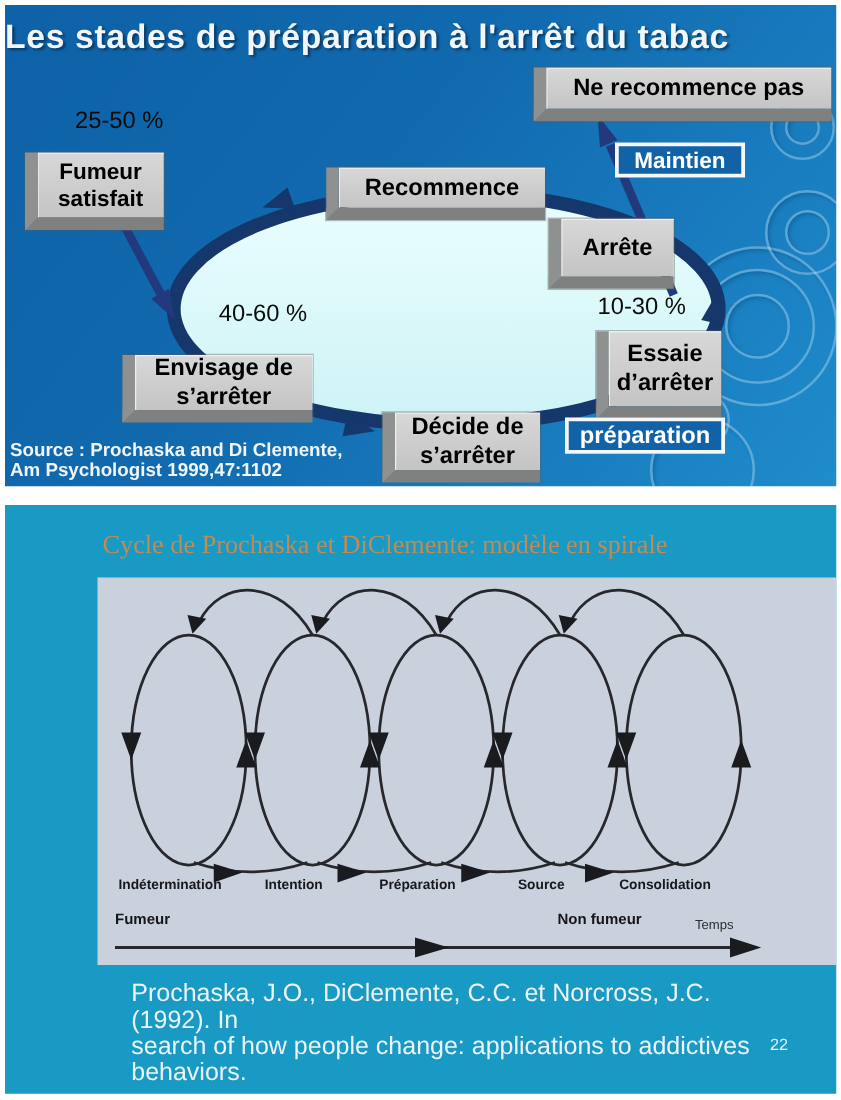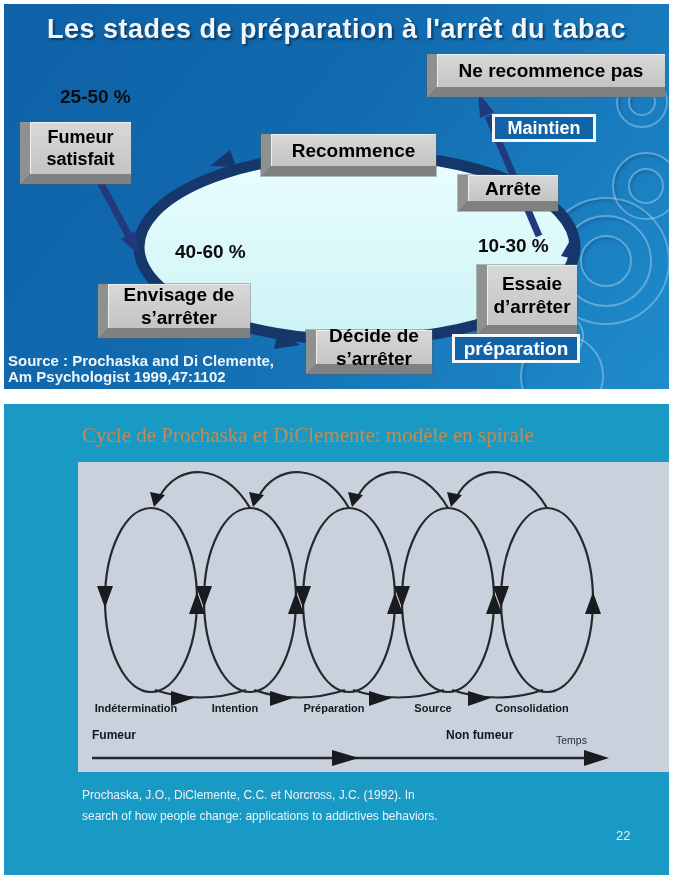"Les stades de préparation à" .s1-title { text-align: center -> none }
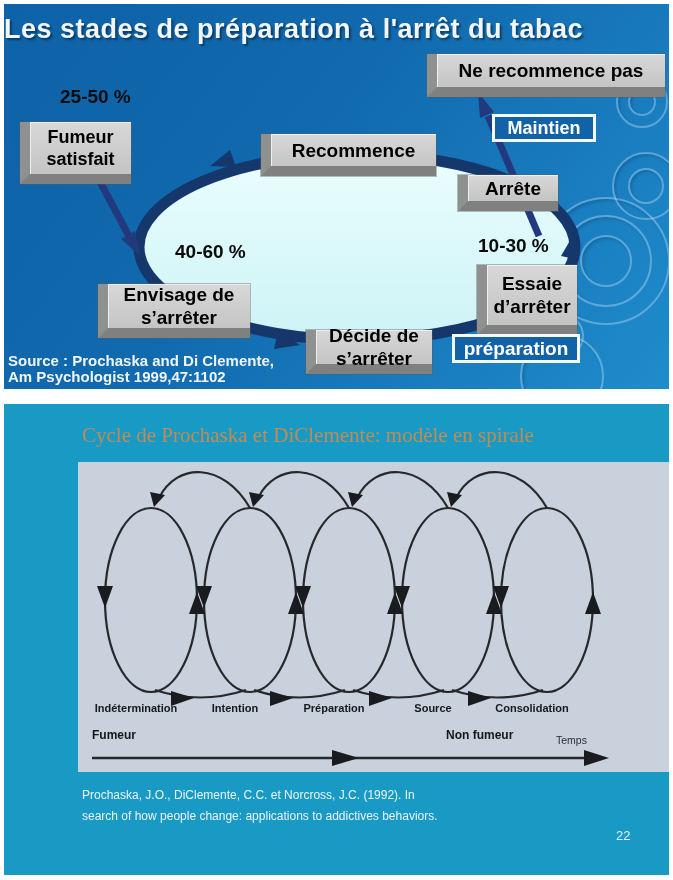"25-50 %" .pct { font-weight: bold -> normal }
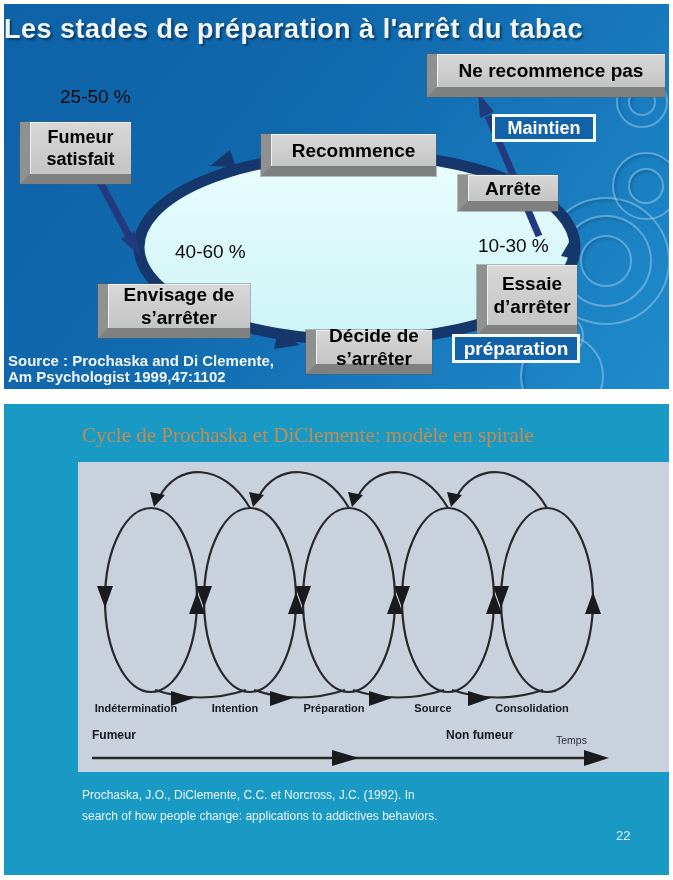"Arrête" .b-arrete { height: 36px -> 56px; left: 454px -> 435px }
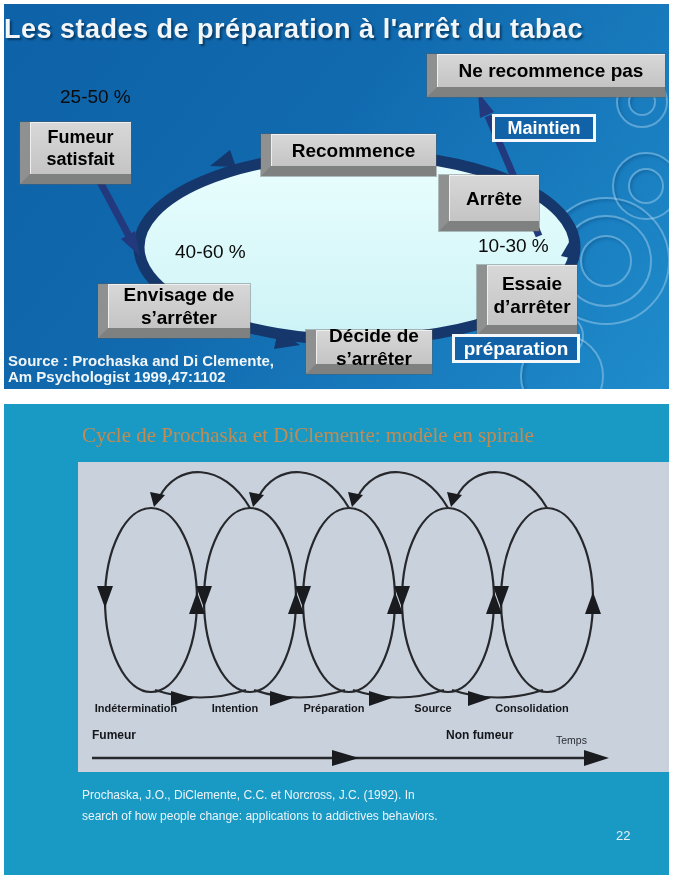"Décide de" .b-decide { height: 44px -> 56px }
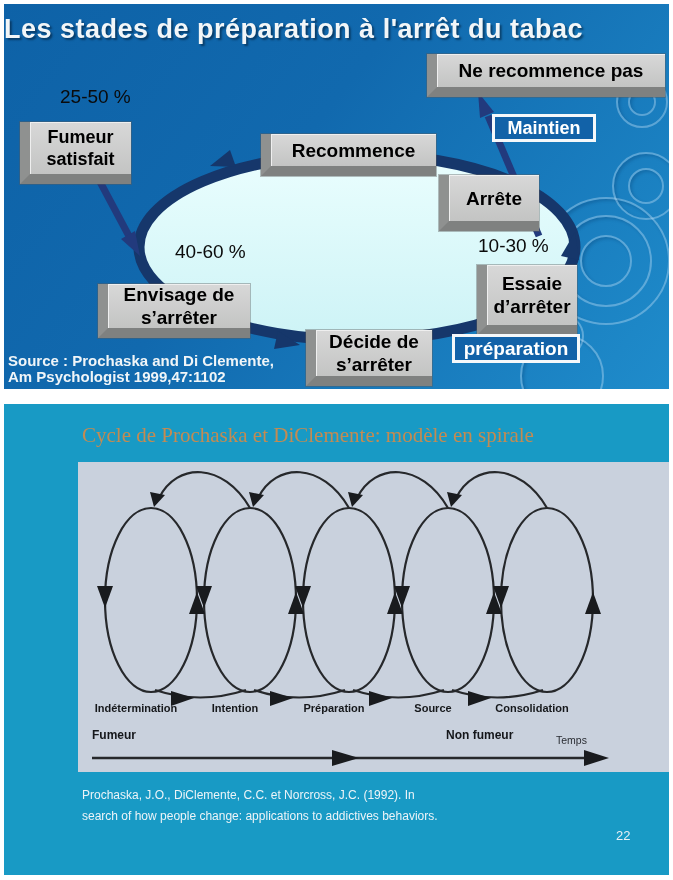"Prochaska, J.O., DiClemente, C.C. et" .cite { font-size: 12px -> 20px; left: 78px -> 101px }
